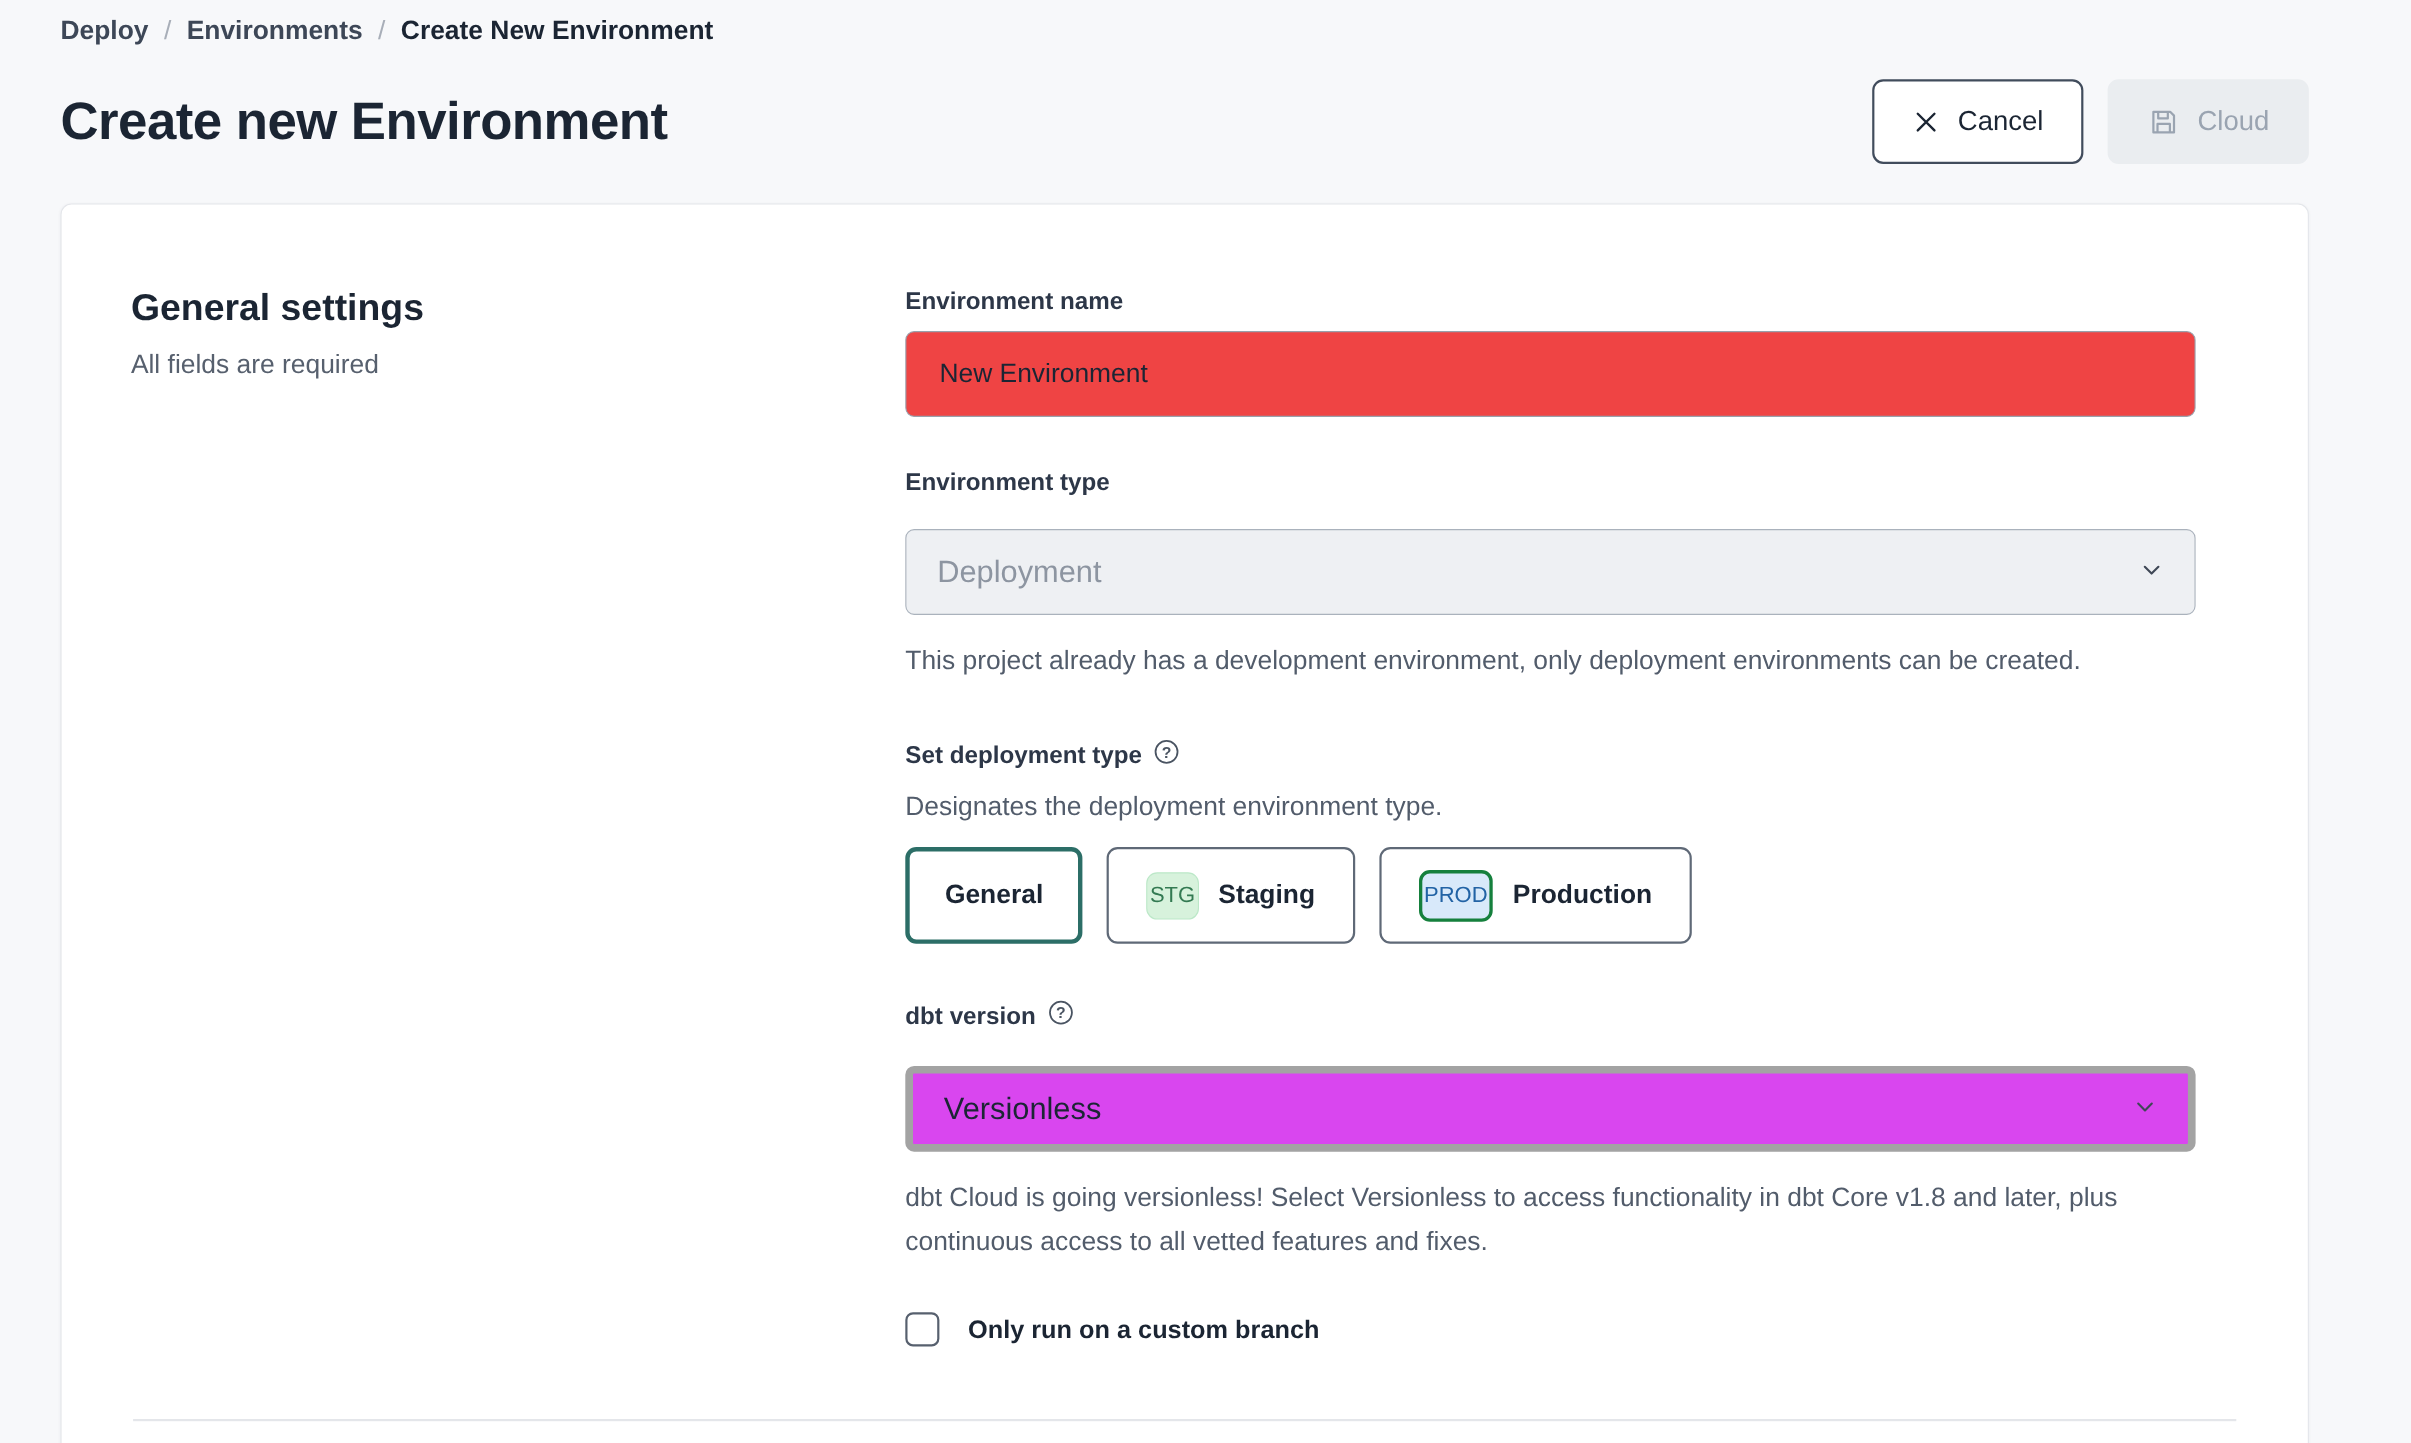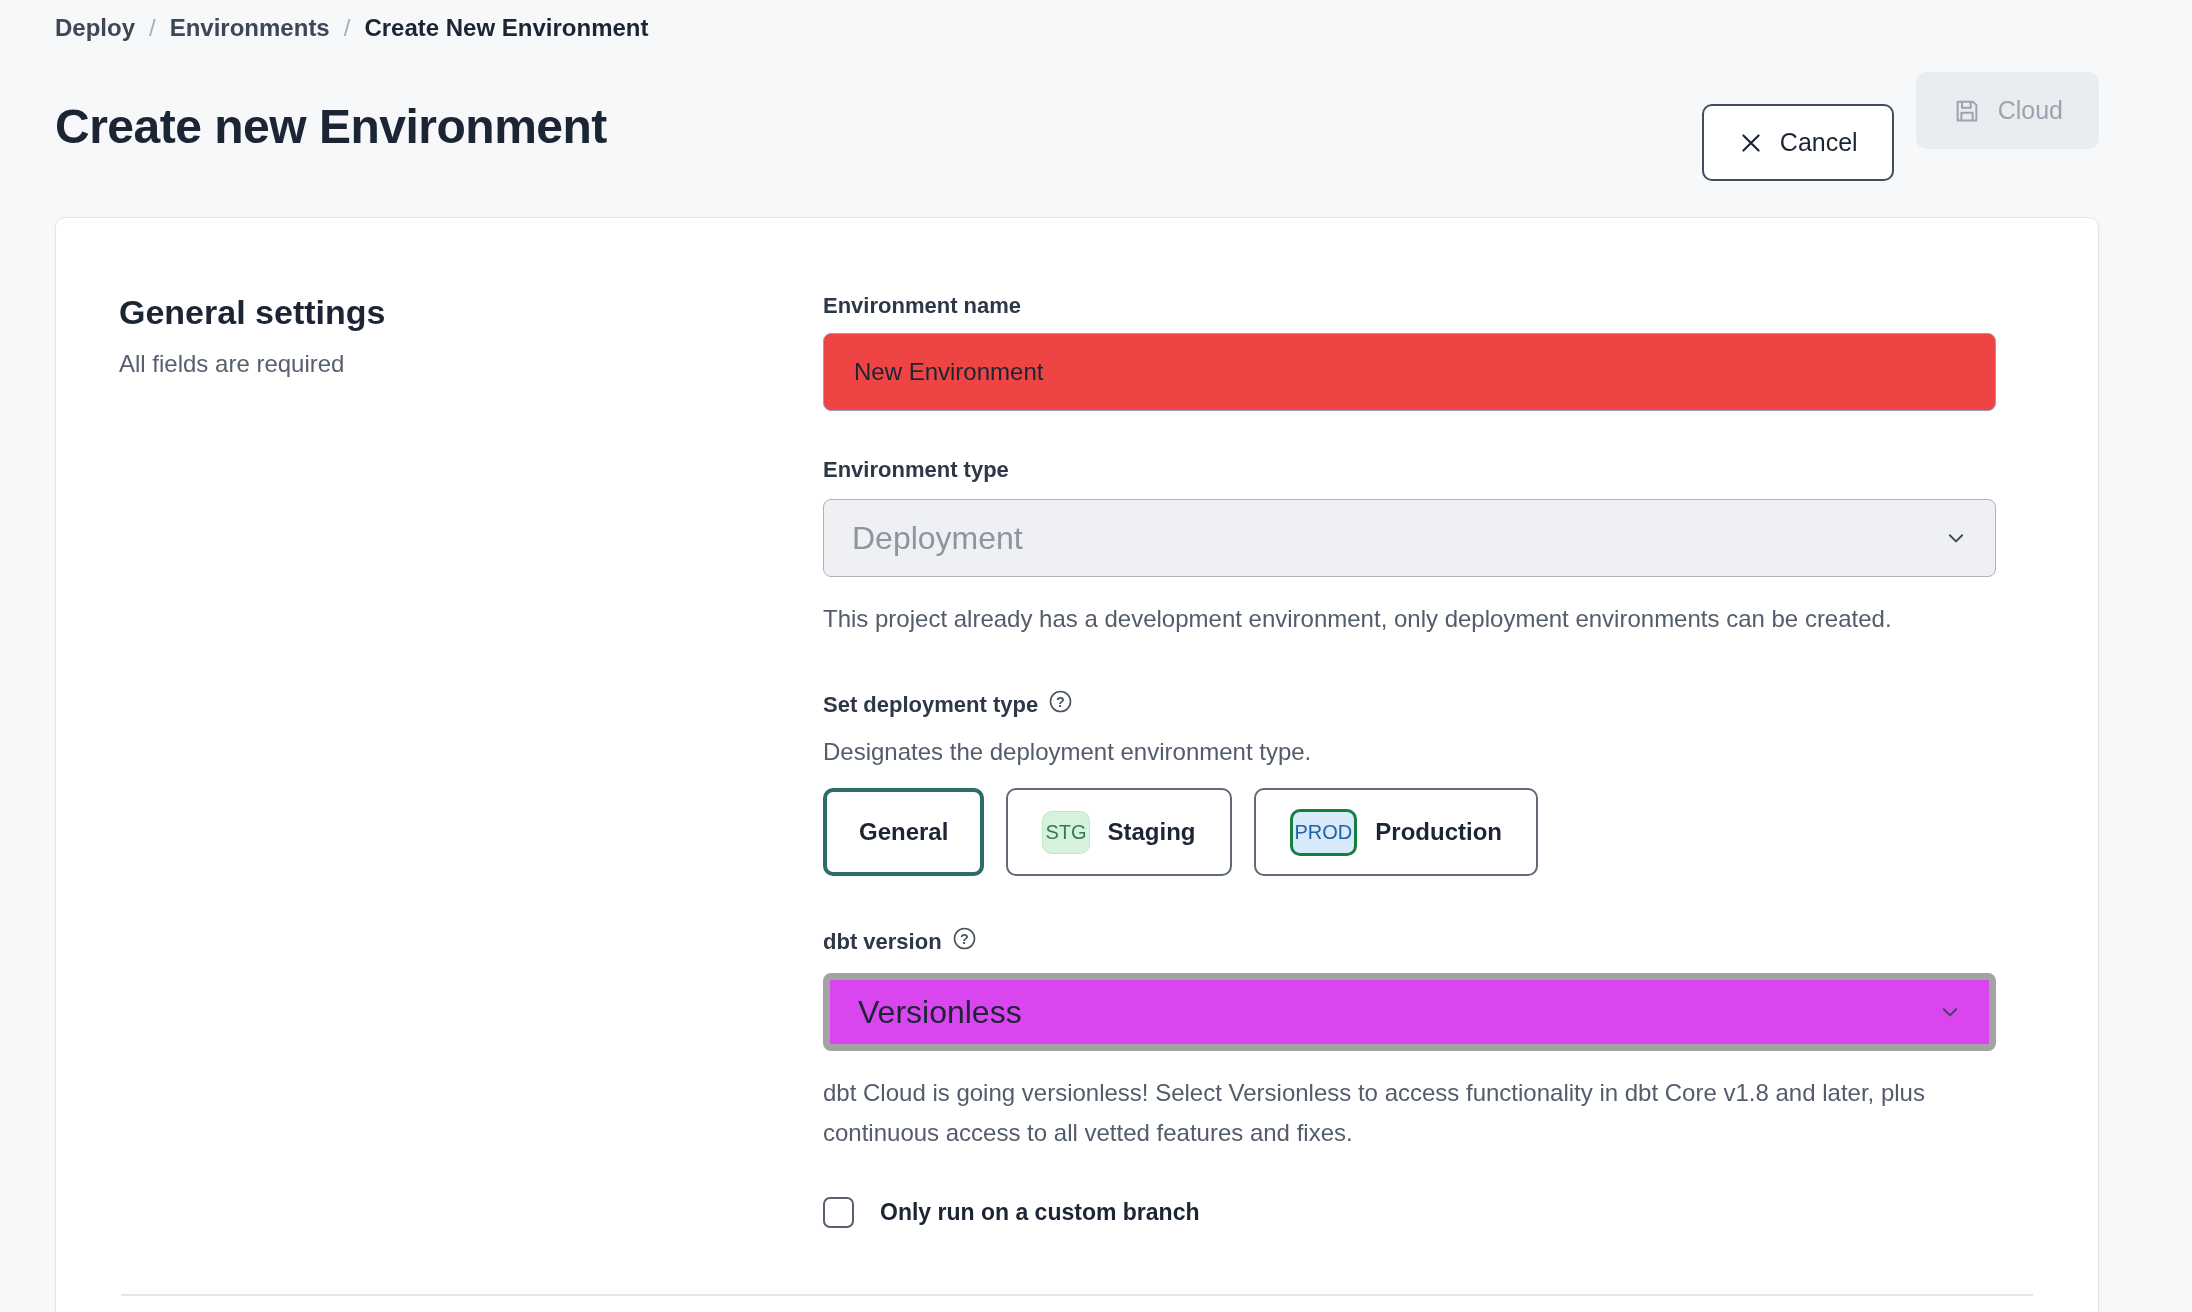"Cancel" .btn-cancel { margin-top: 32px -> none }
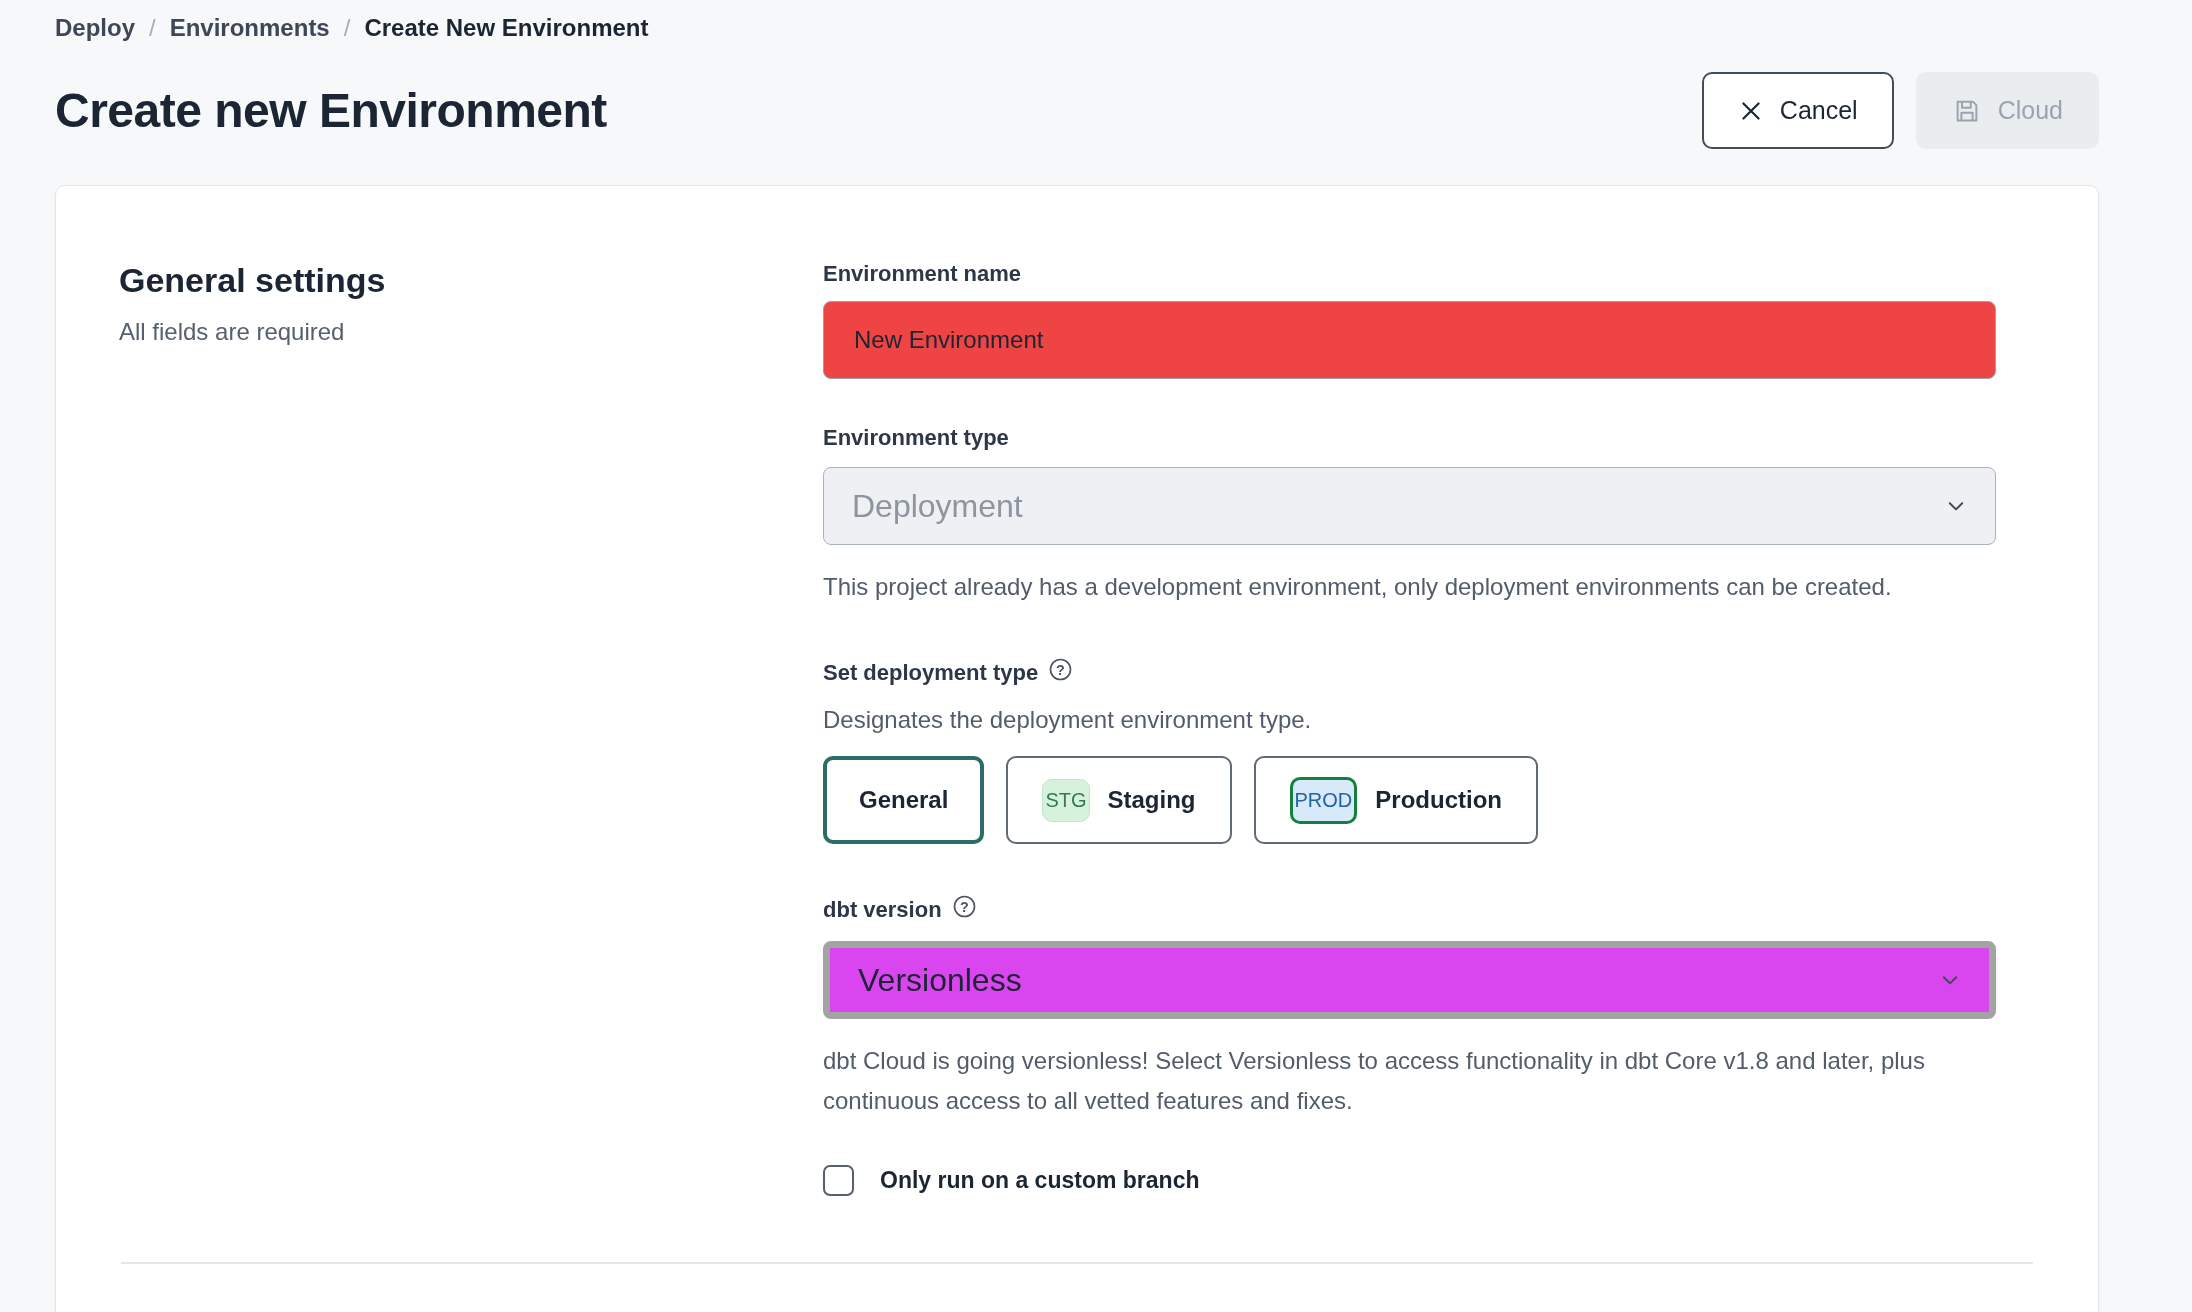"Deployment" .select { font-size: 32px -> 28px; margin-top: 16px -> 30px }
